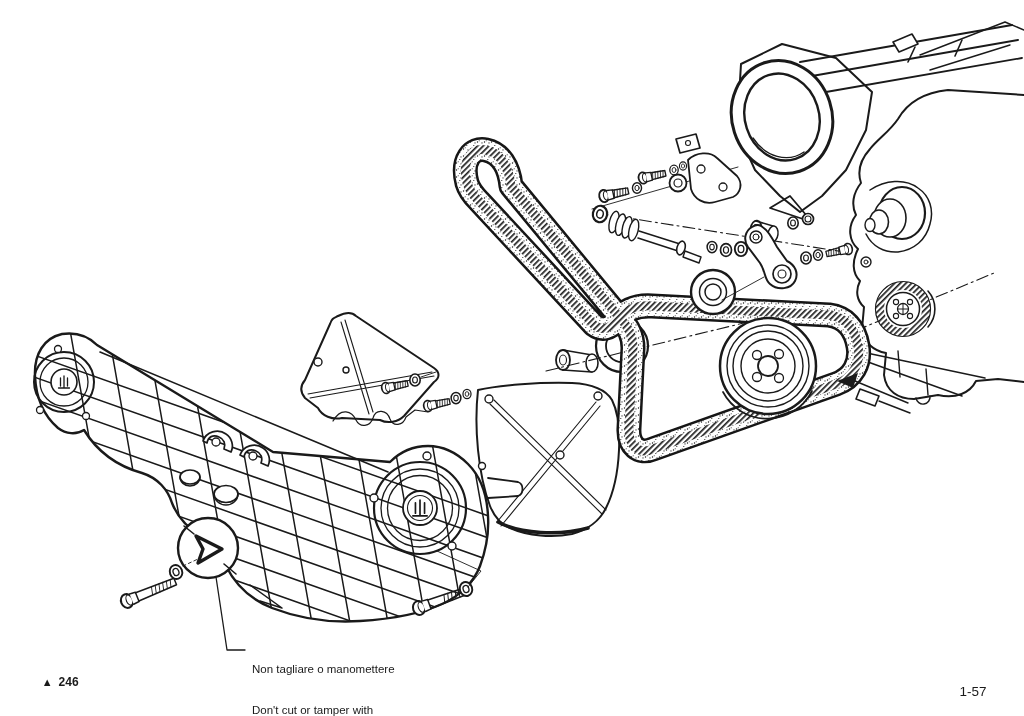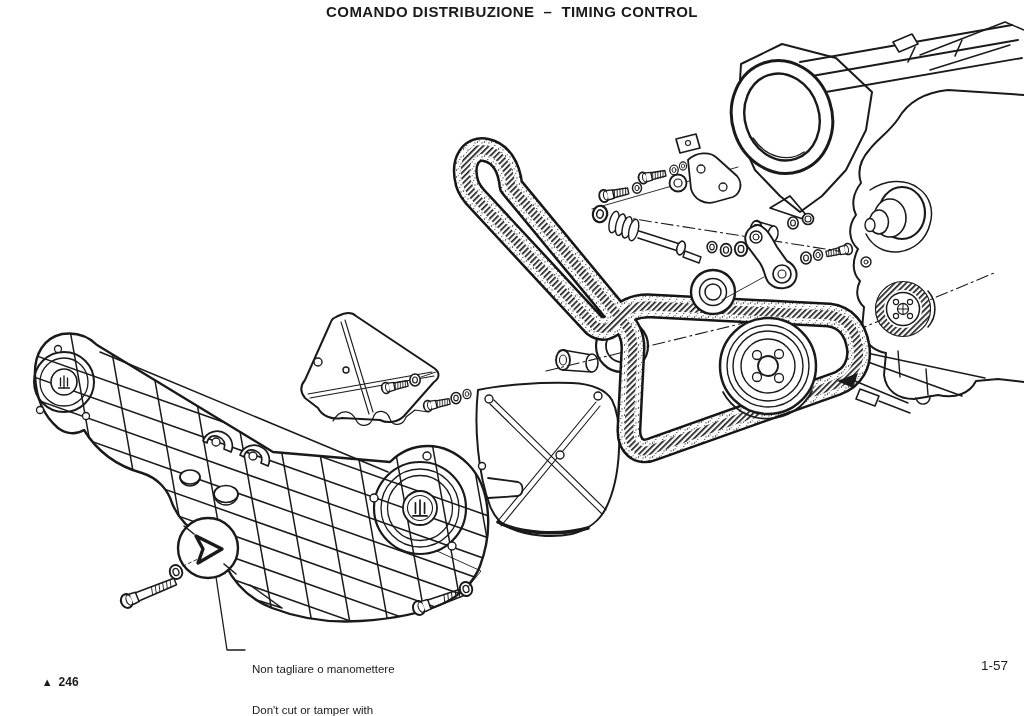"COMANDO DISTRIBUZIONE – TIMING CONTROL" div.txt { html: <div>COMANDO DISTRIBUZIONE – TIMING CONTROL</div> -> none }
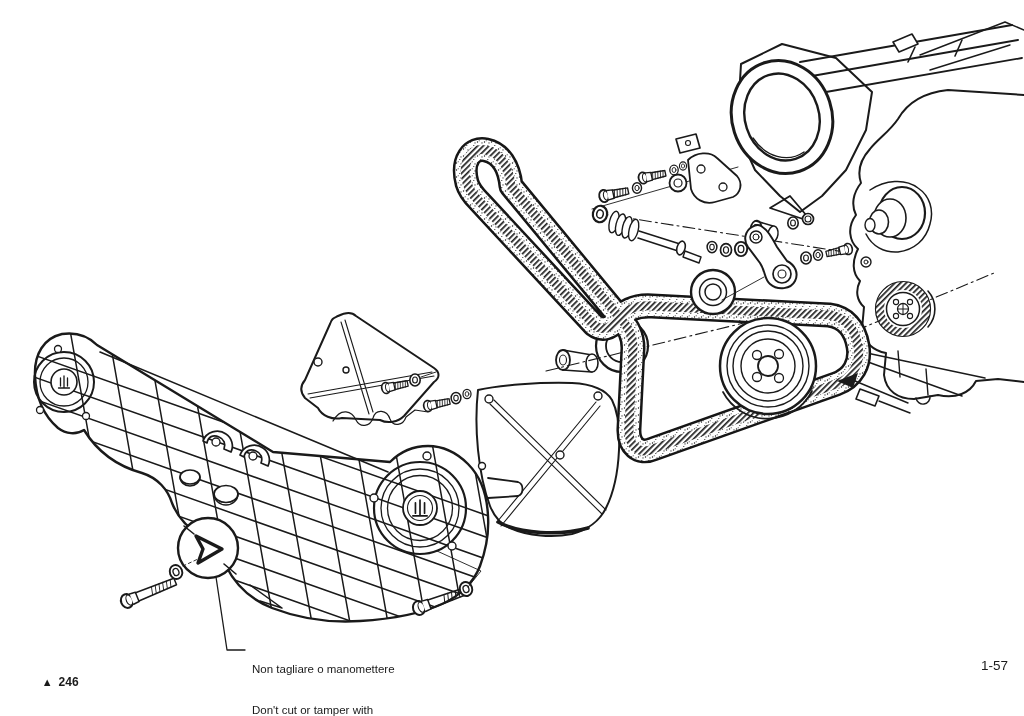"1-57" #pageno { text-align: right -> center; top: 658px -> 684px }
